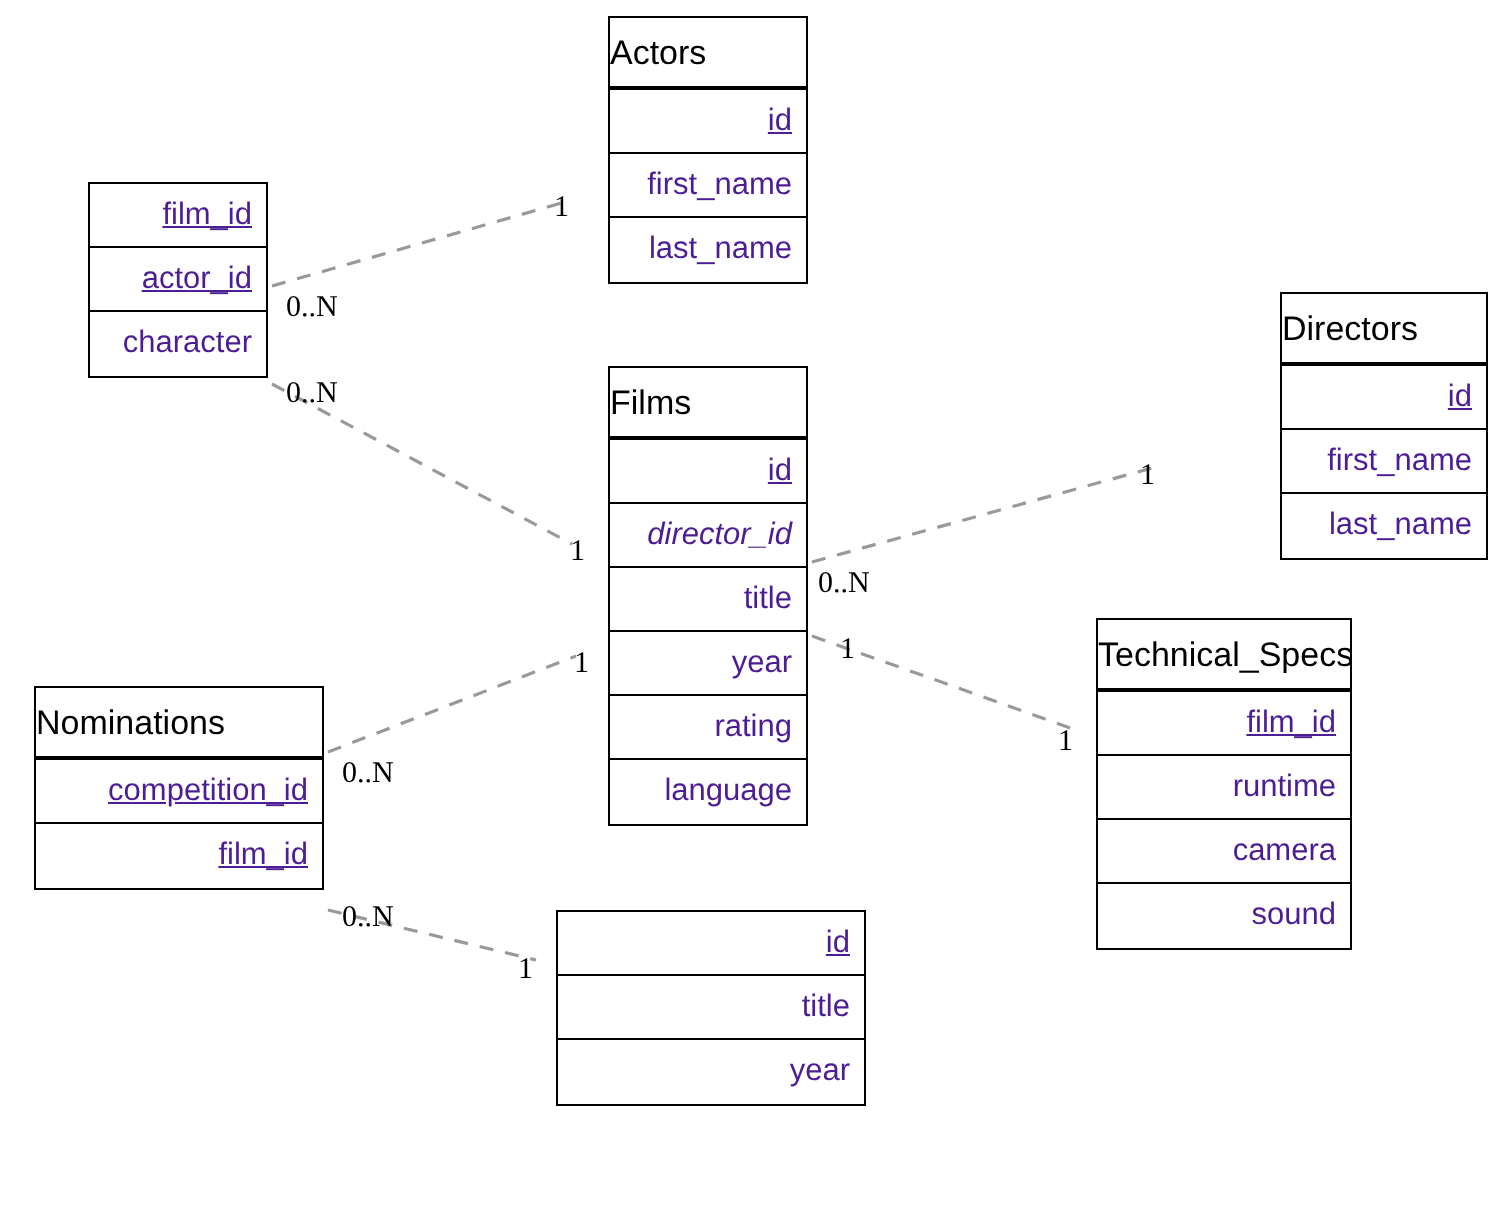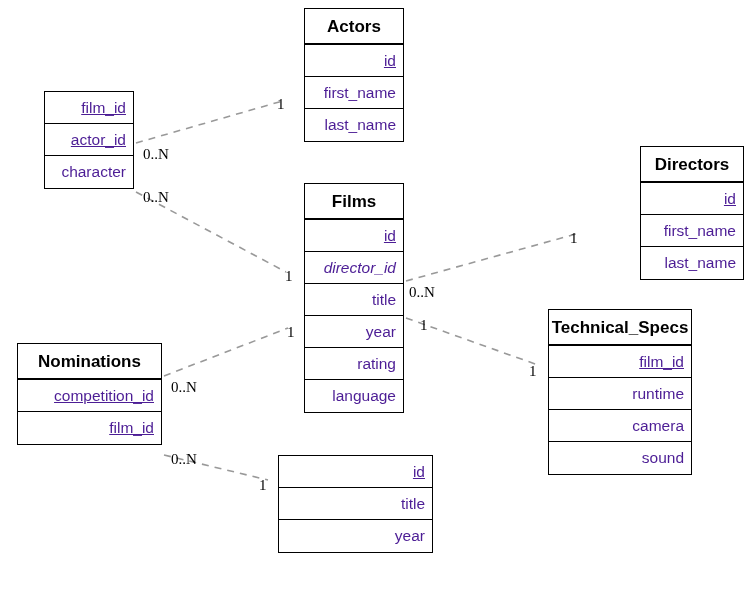"Actors" .entity-title { font-weight: bold -> normal; text-align: center -> left }
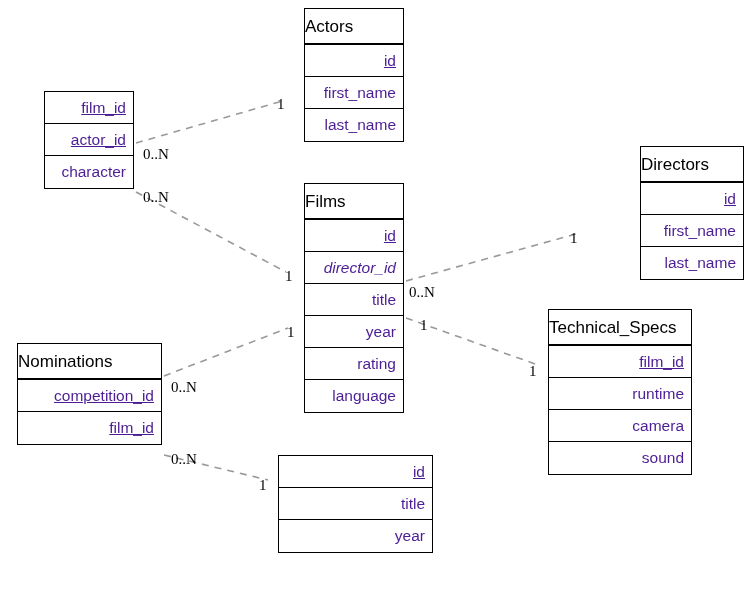"Technical_Specs" div.entity { width: 144px -> 128px }
